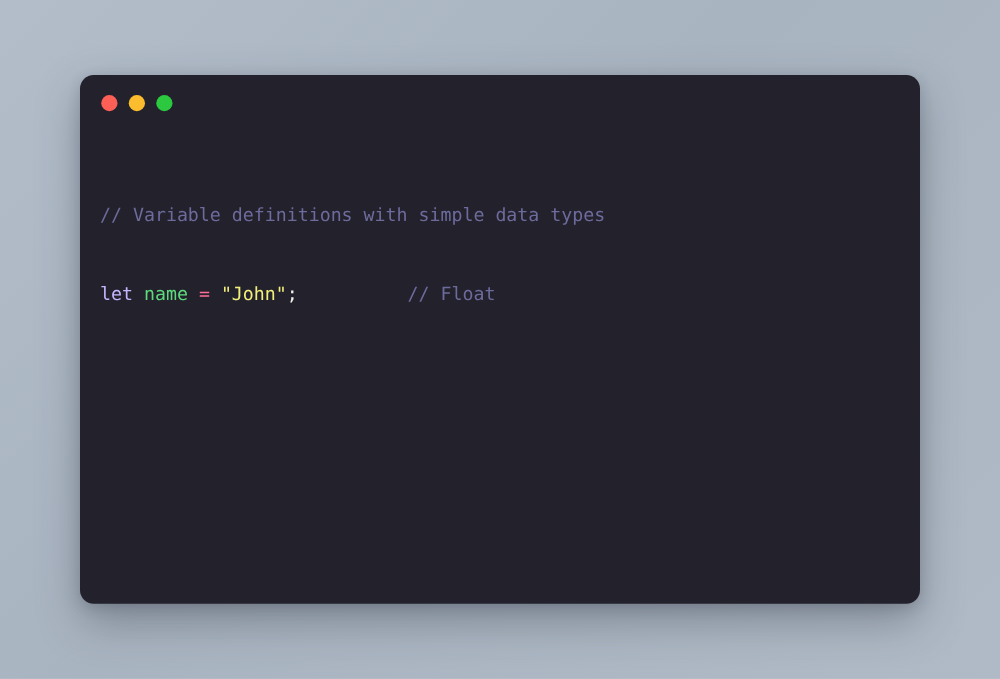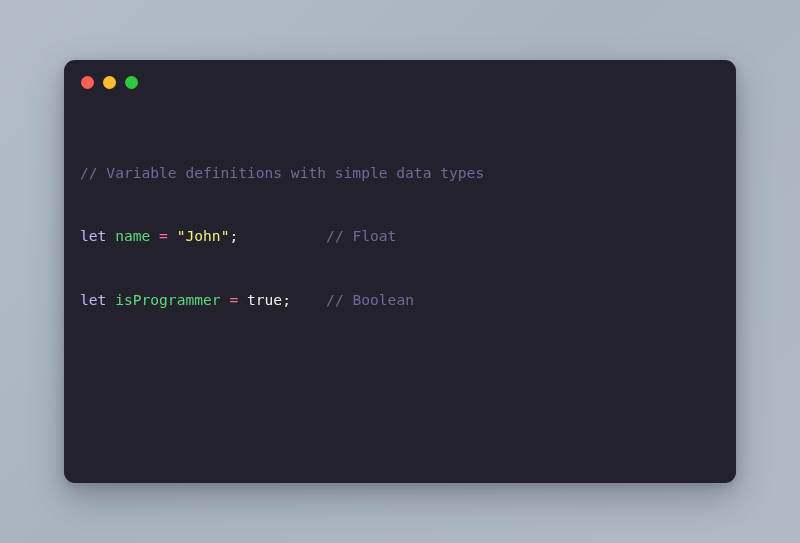"let isProgrammer = true; //" div.line { html: <div><span>let</span><span> </span><span>isProgrammer</span><span> </span><span>=</span><span> </span><span>true</span><span>;</span><span> </span><span>// Boolean</span></div> -> none }
